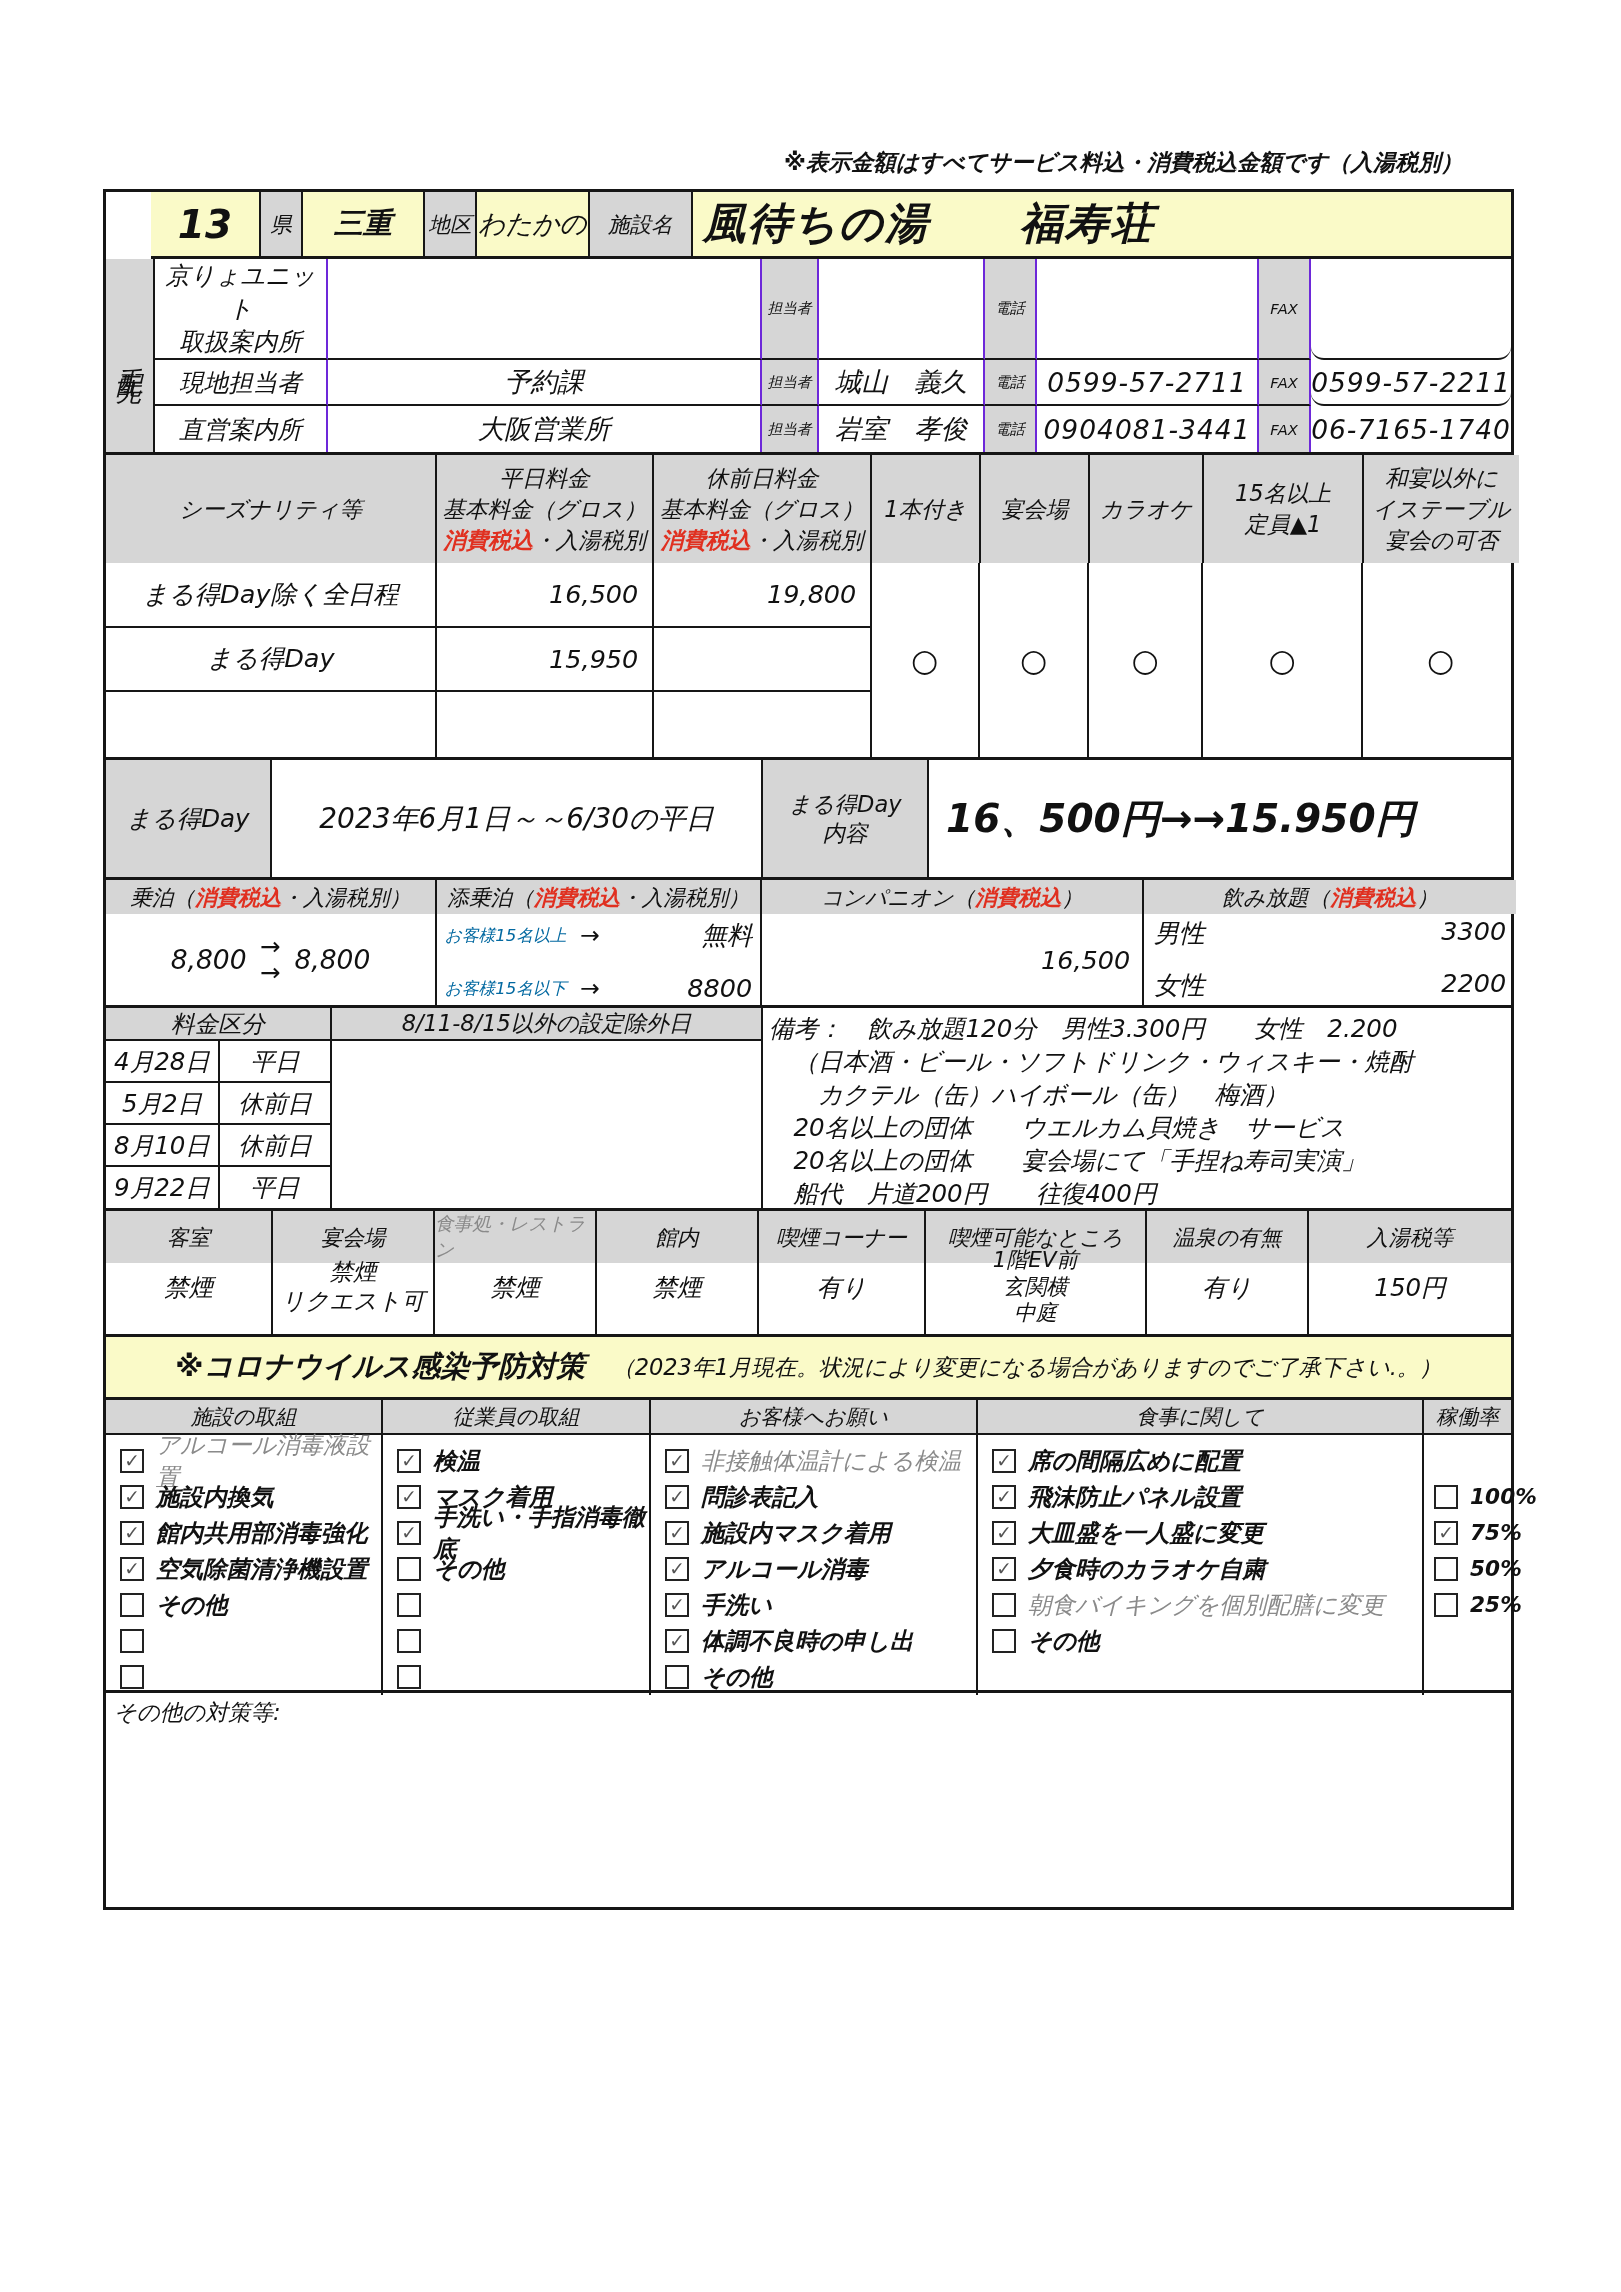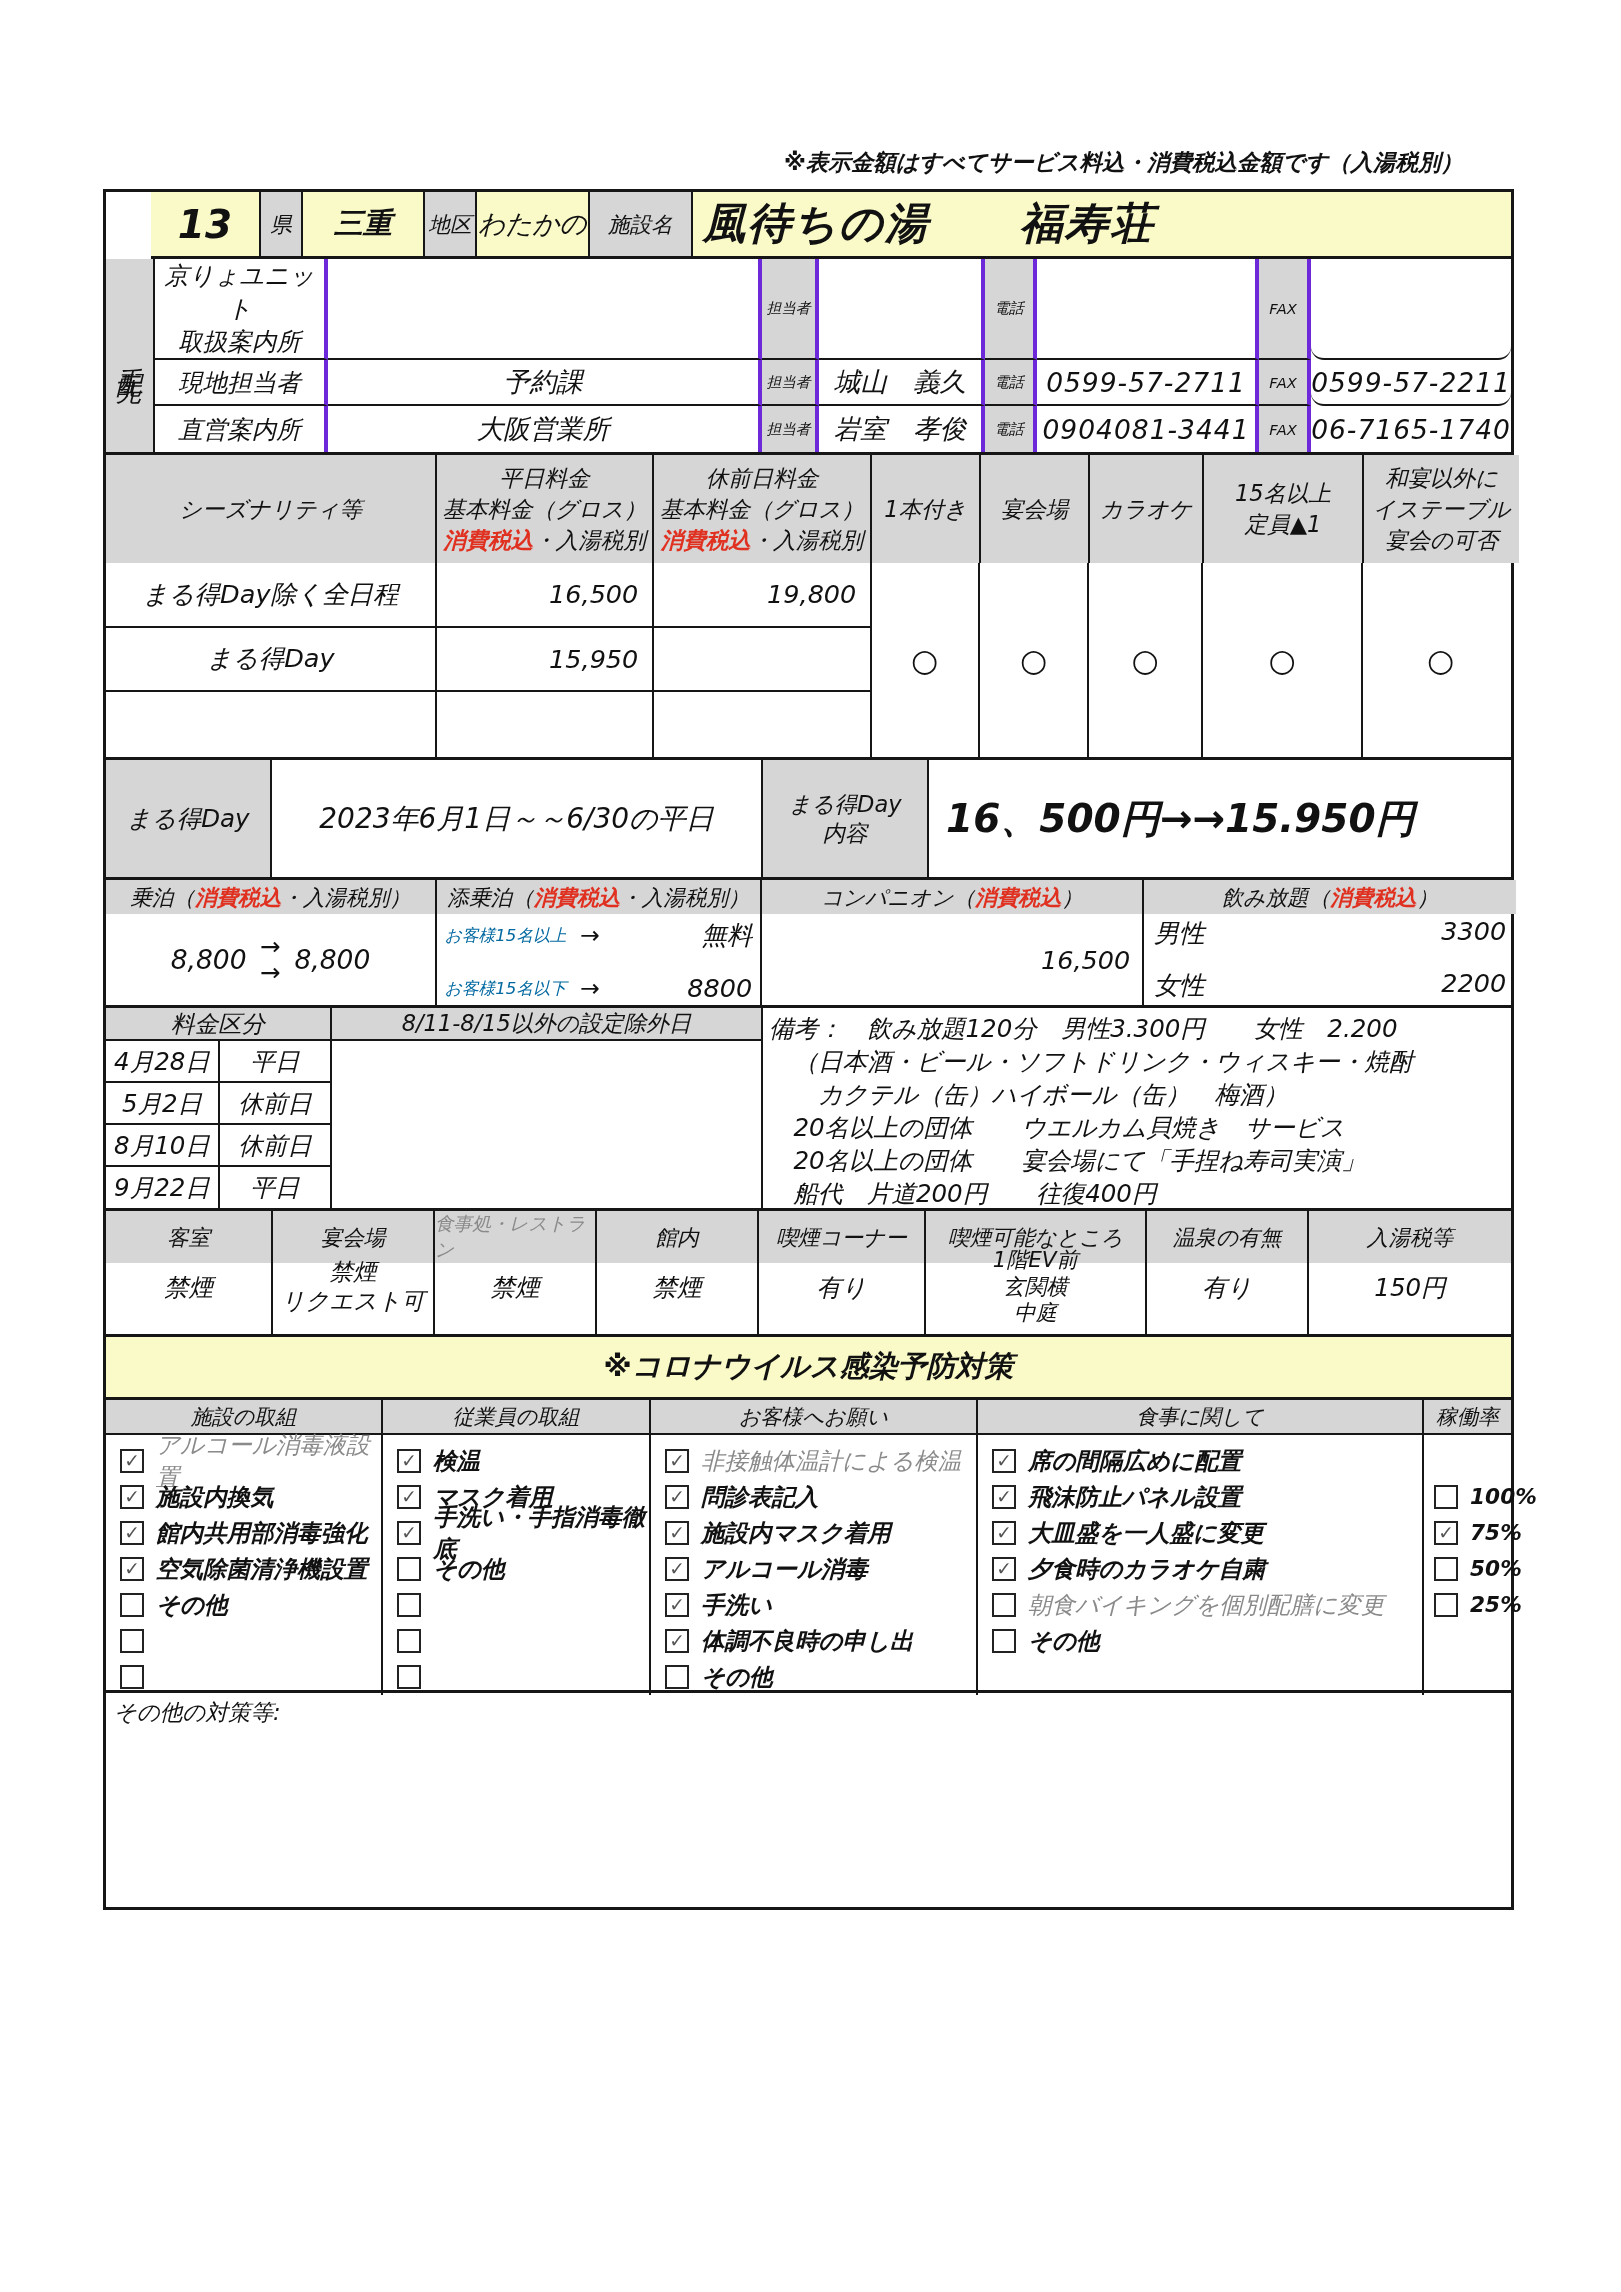"京りょユニット" .contacts .c { border-right: 4px solid #6d28d9 -> 2px solid #6d28d9 }
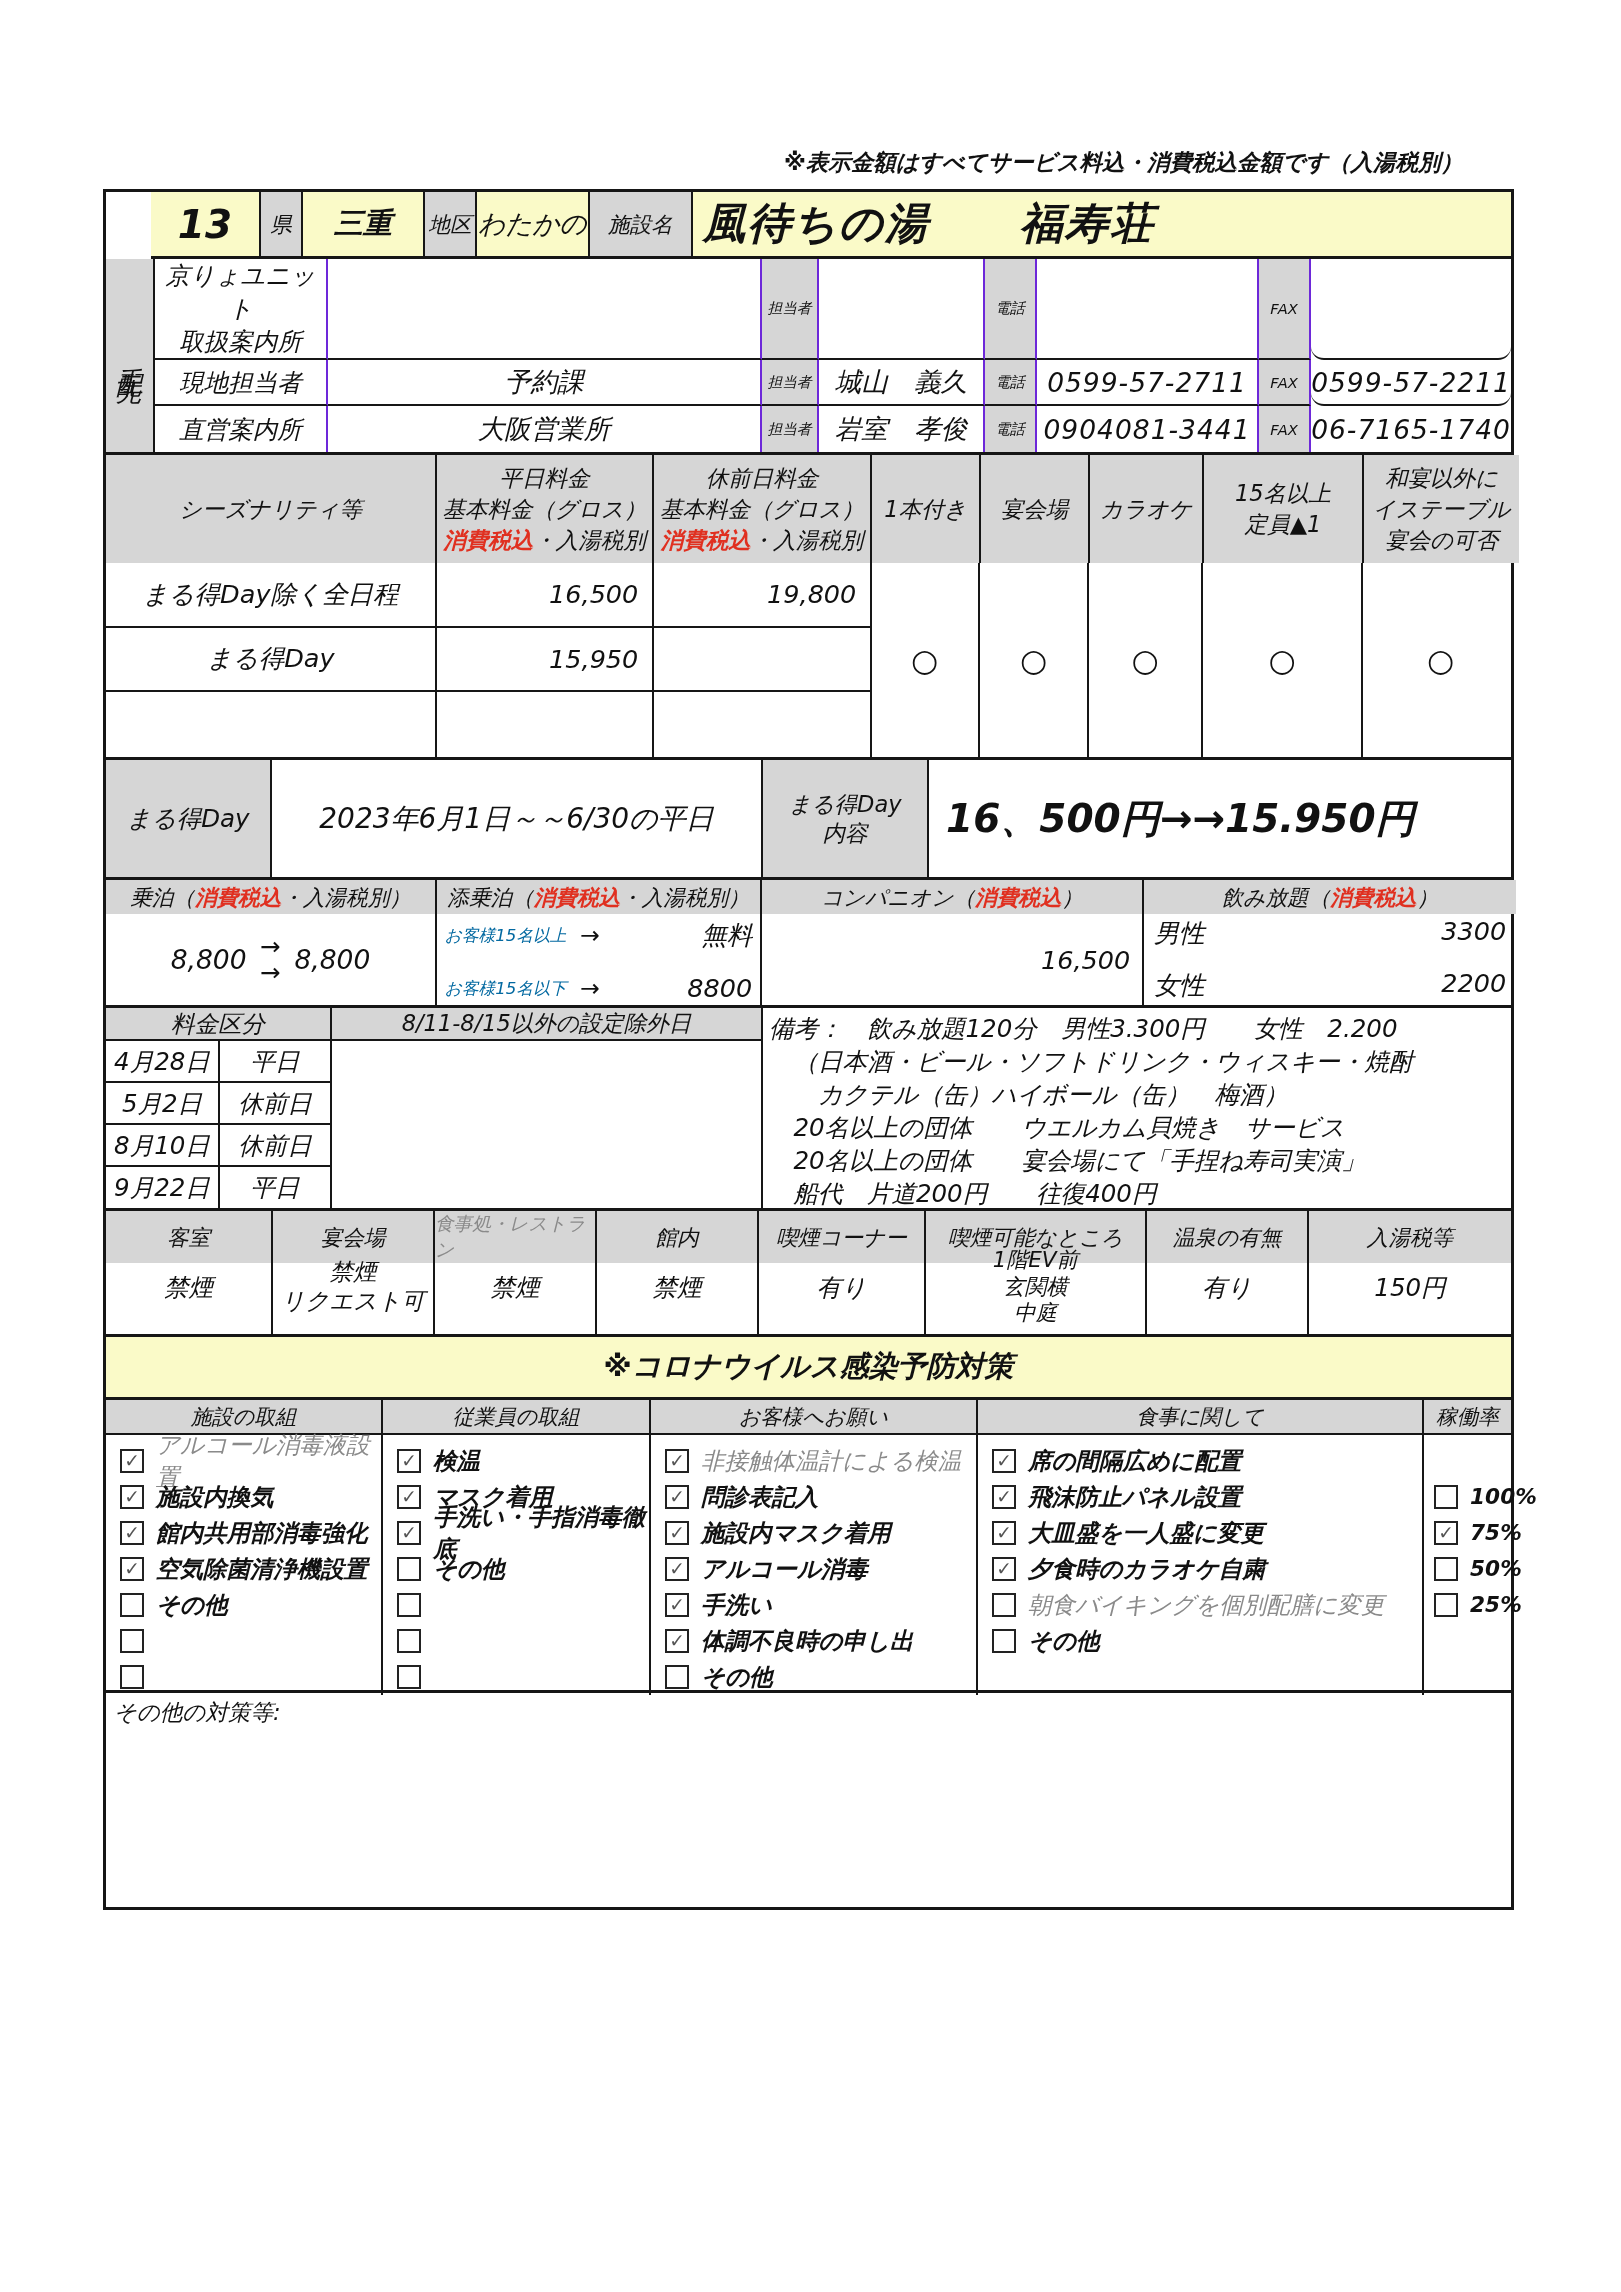"（2023年1月現在。状況により変更になる場合がありますのでご了承下さい.。）" span.b-note { html: none -> <span>（2023年1月現在。状況により変更になる場合がありますのでご了承下さい.。）</span> }
